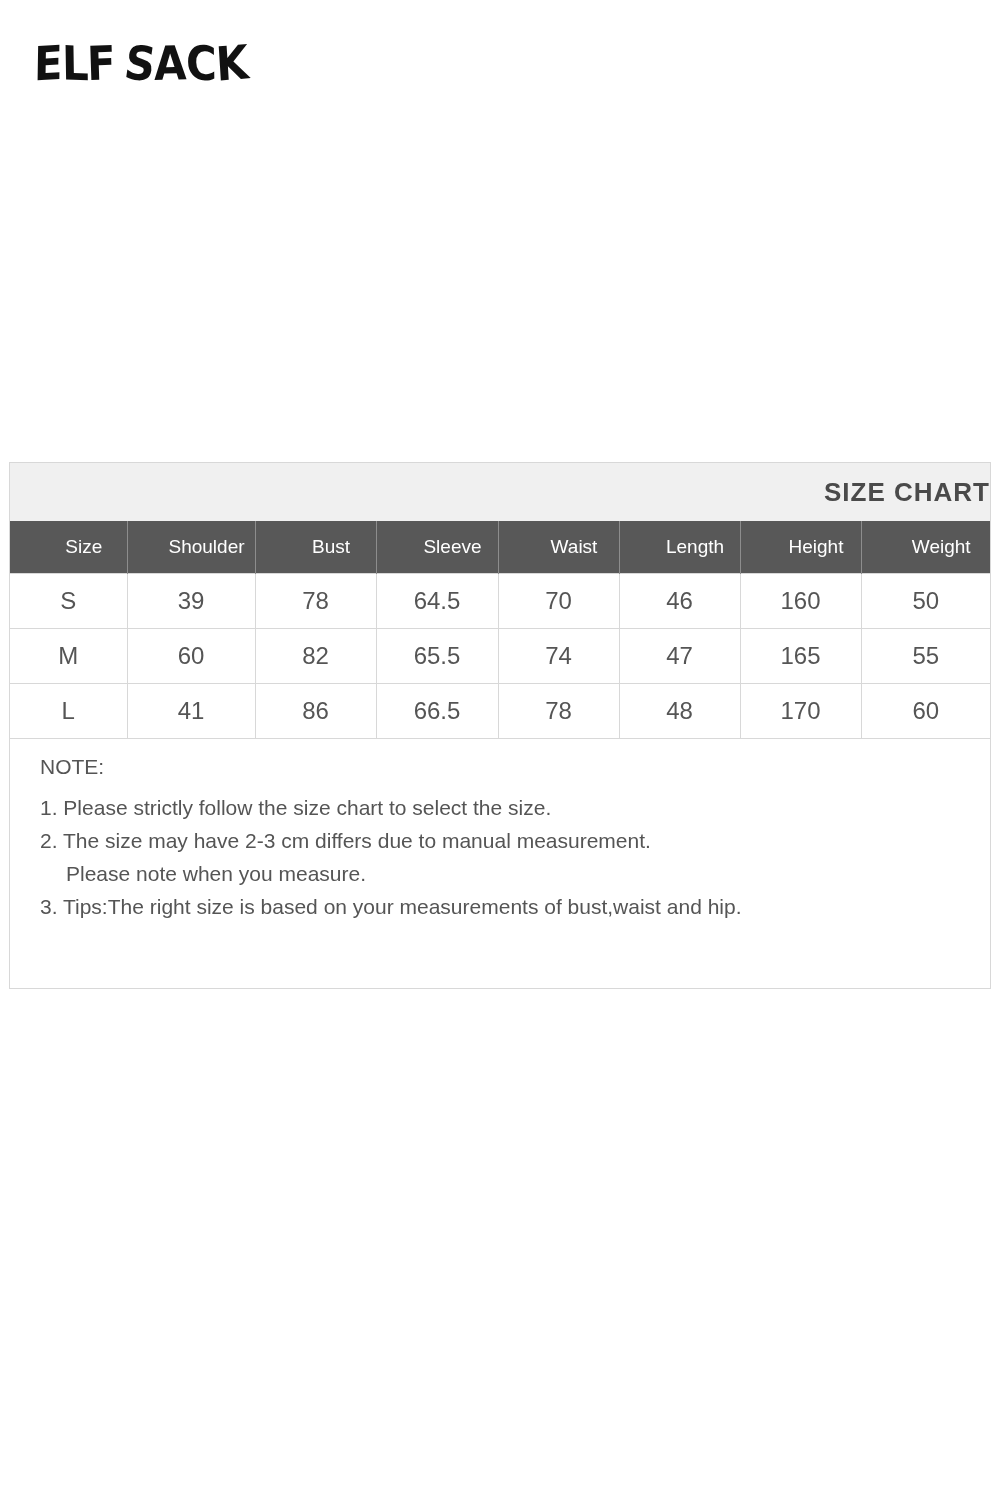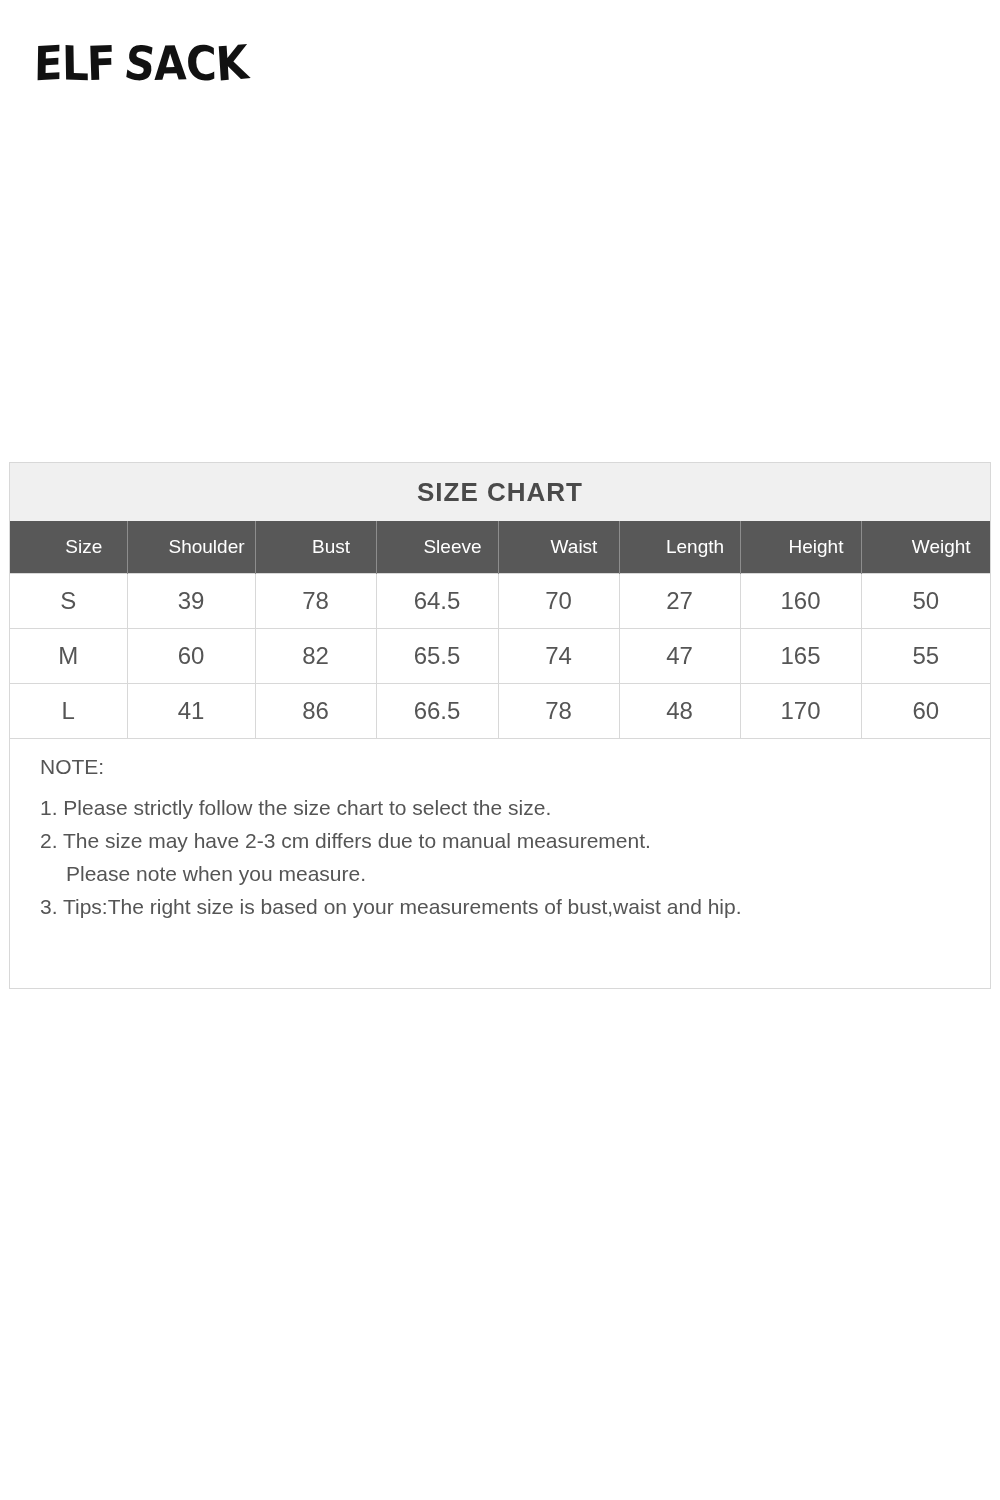"SIZE CHART" .chart-title { text-align: center -> right }
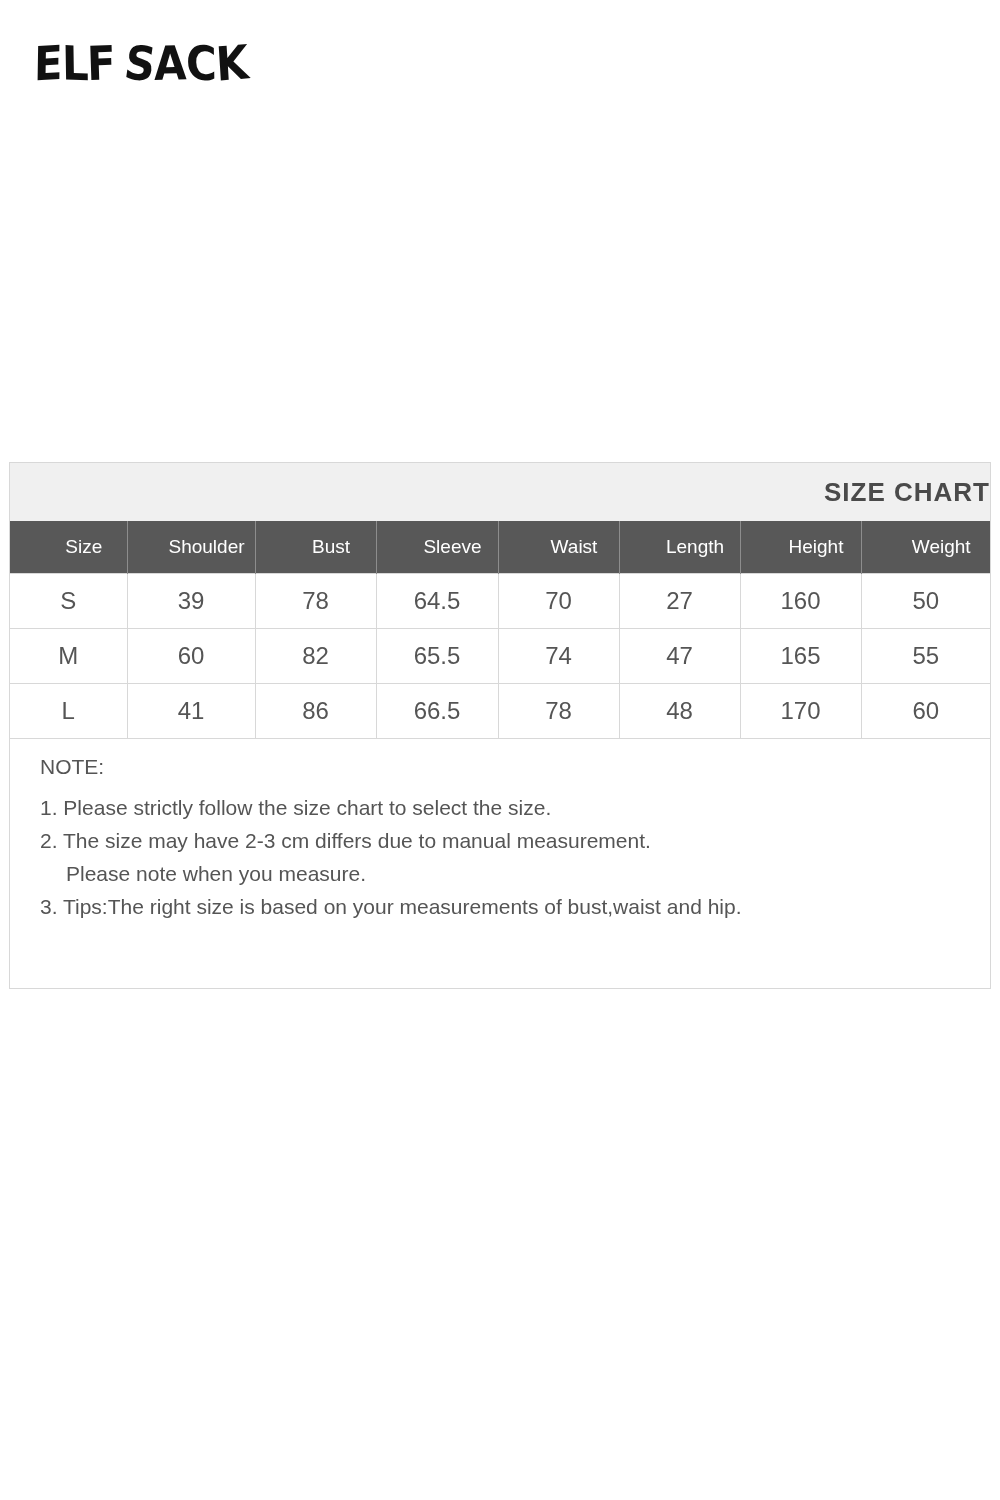"27" td { text: 27 -> 46 }
